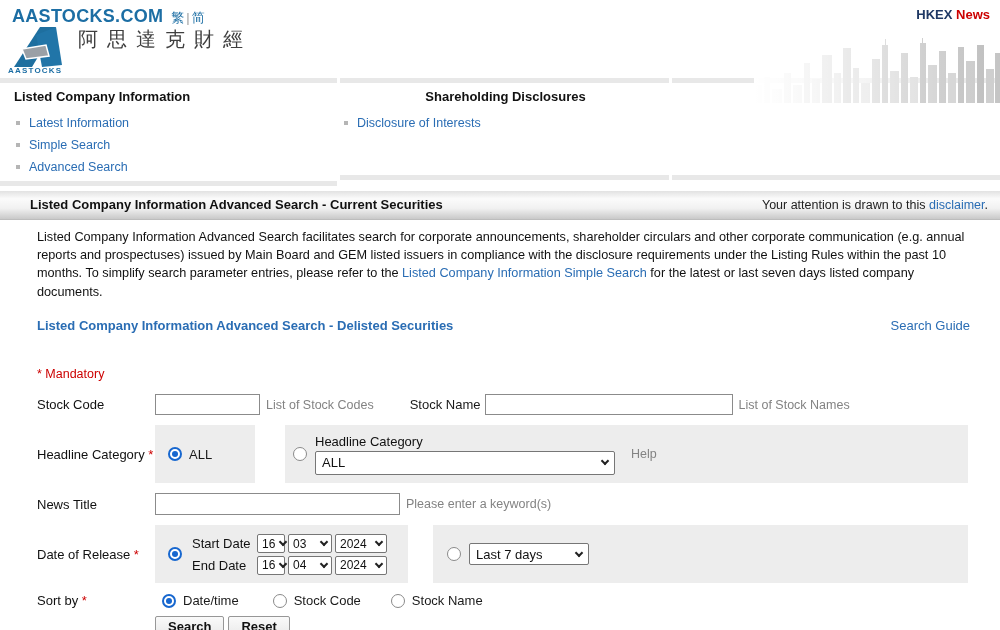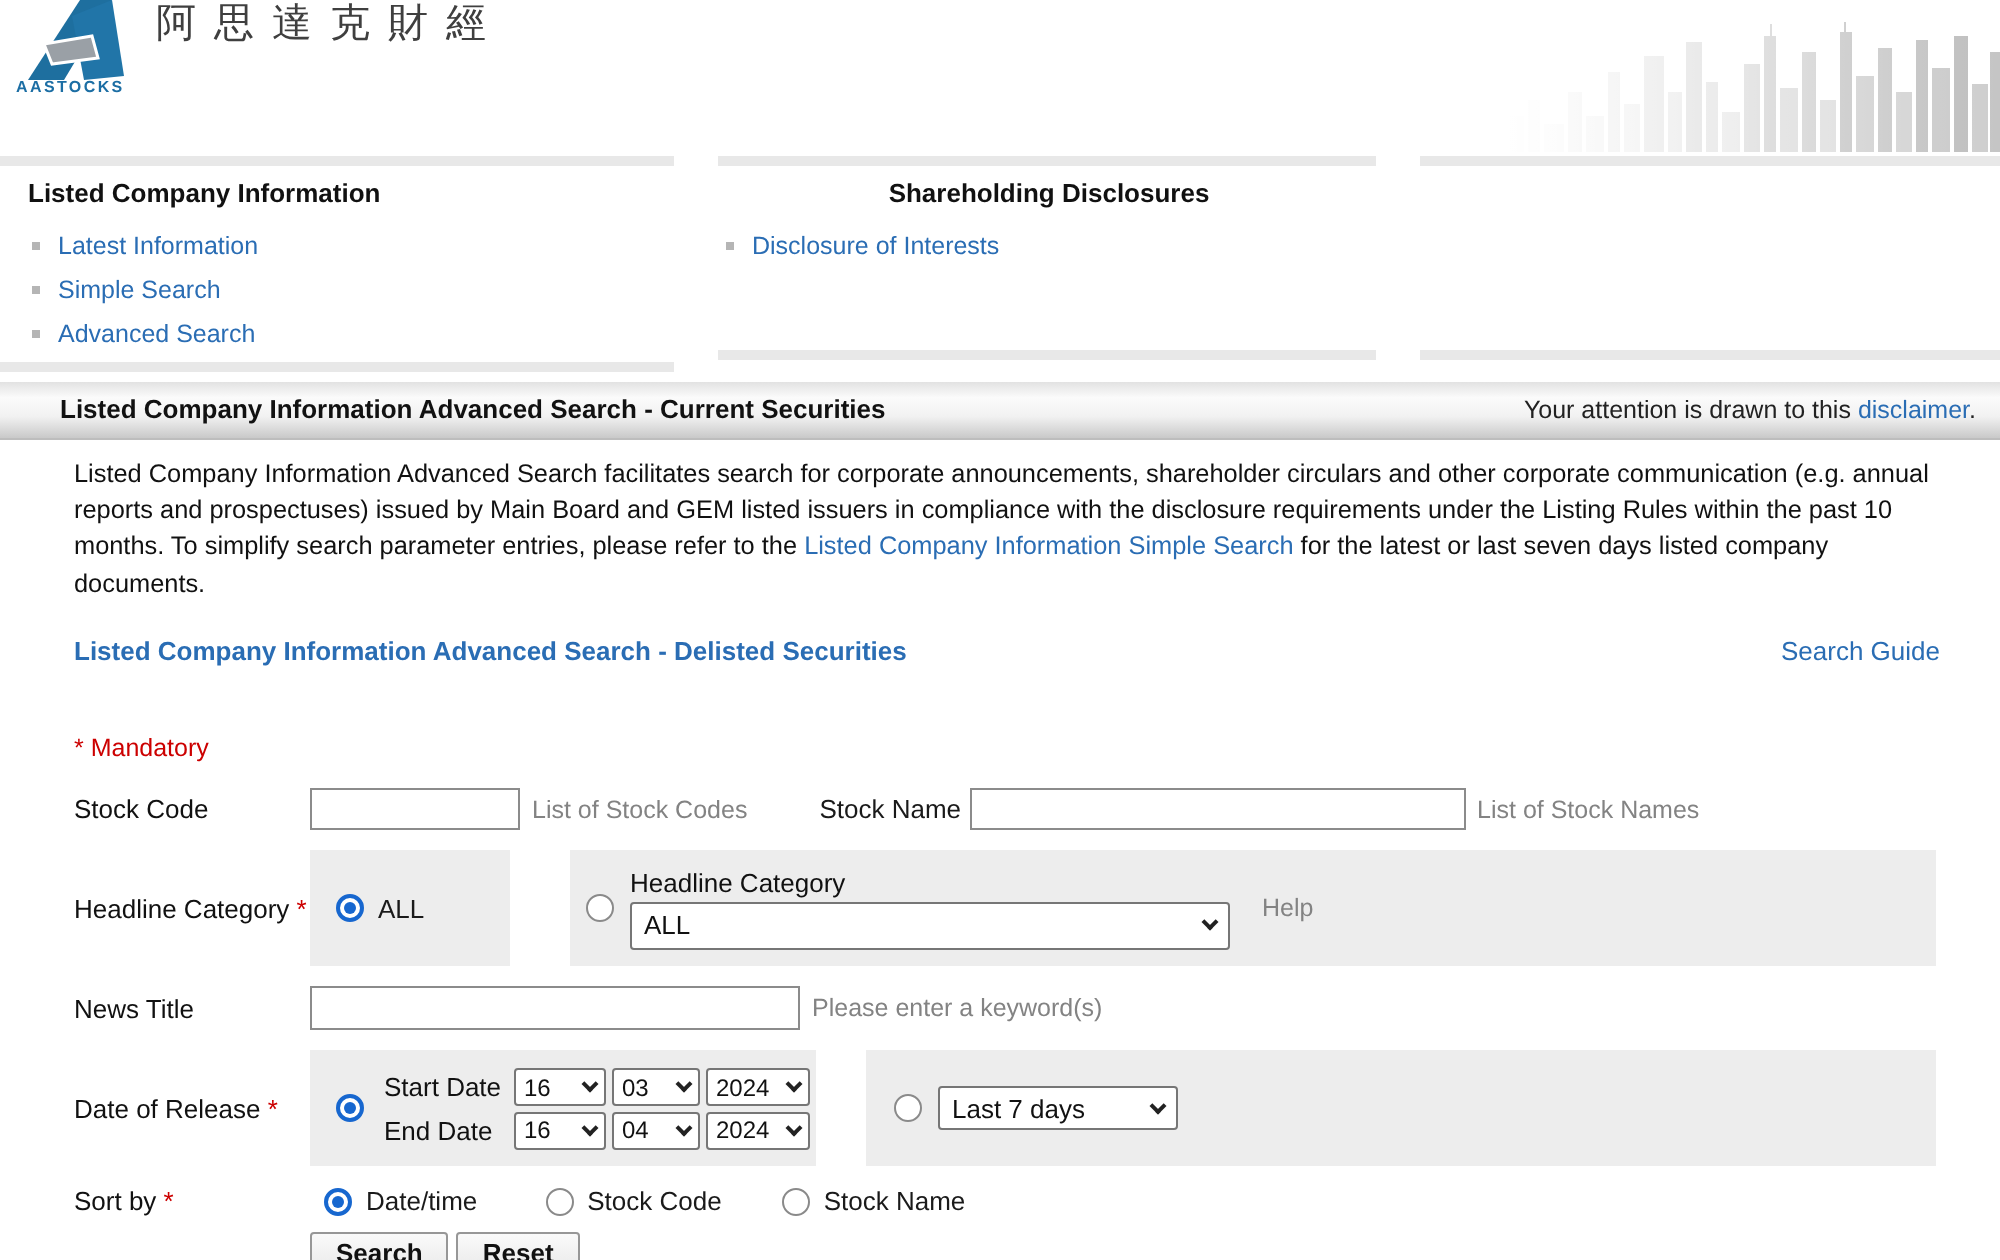"AASTOCKS.COM" div.topbar { html: none -> <div> <div> <span>AASTOCKS.COM</span> <span> <a>繁</a><span>|</span><a>简</a> </span> </div> <div> <span>HKEX</span> <span>News</span> </div> </div> }
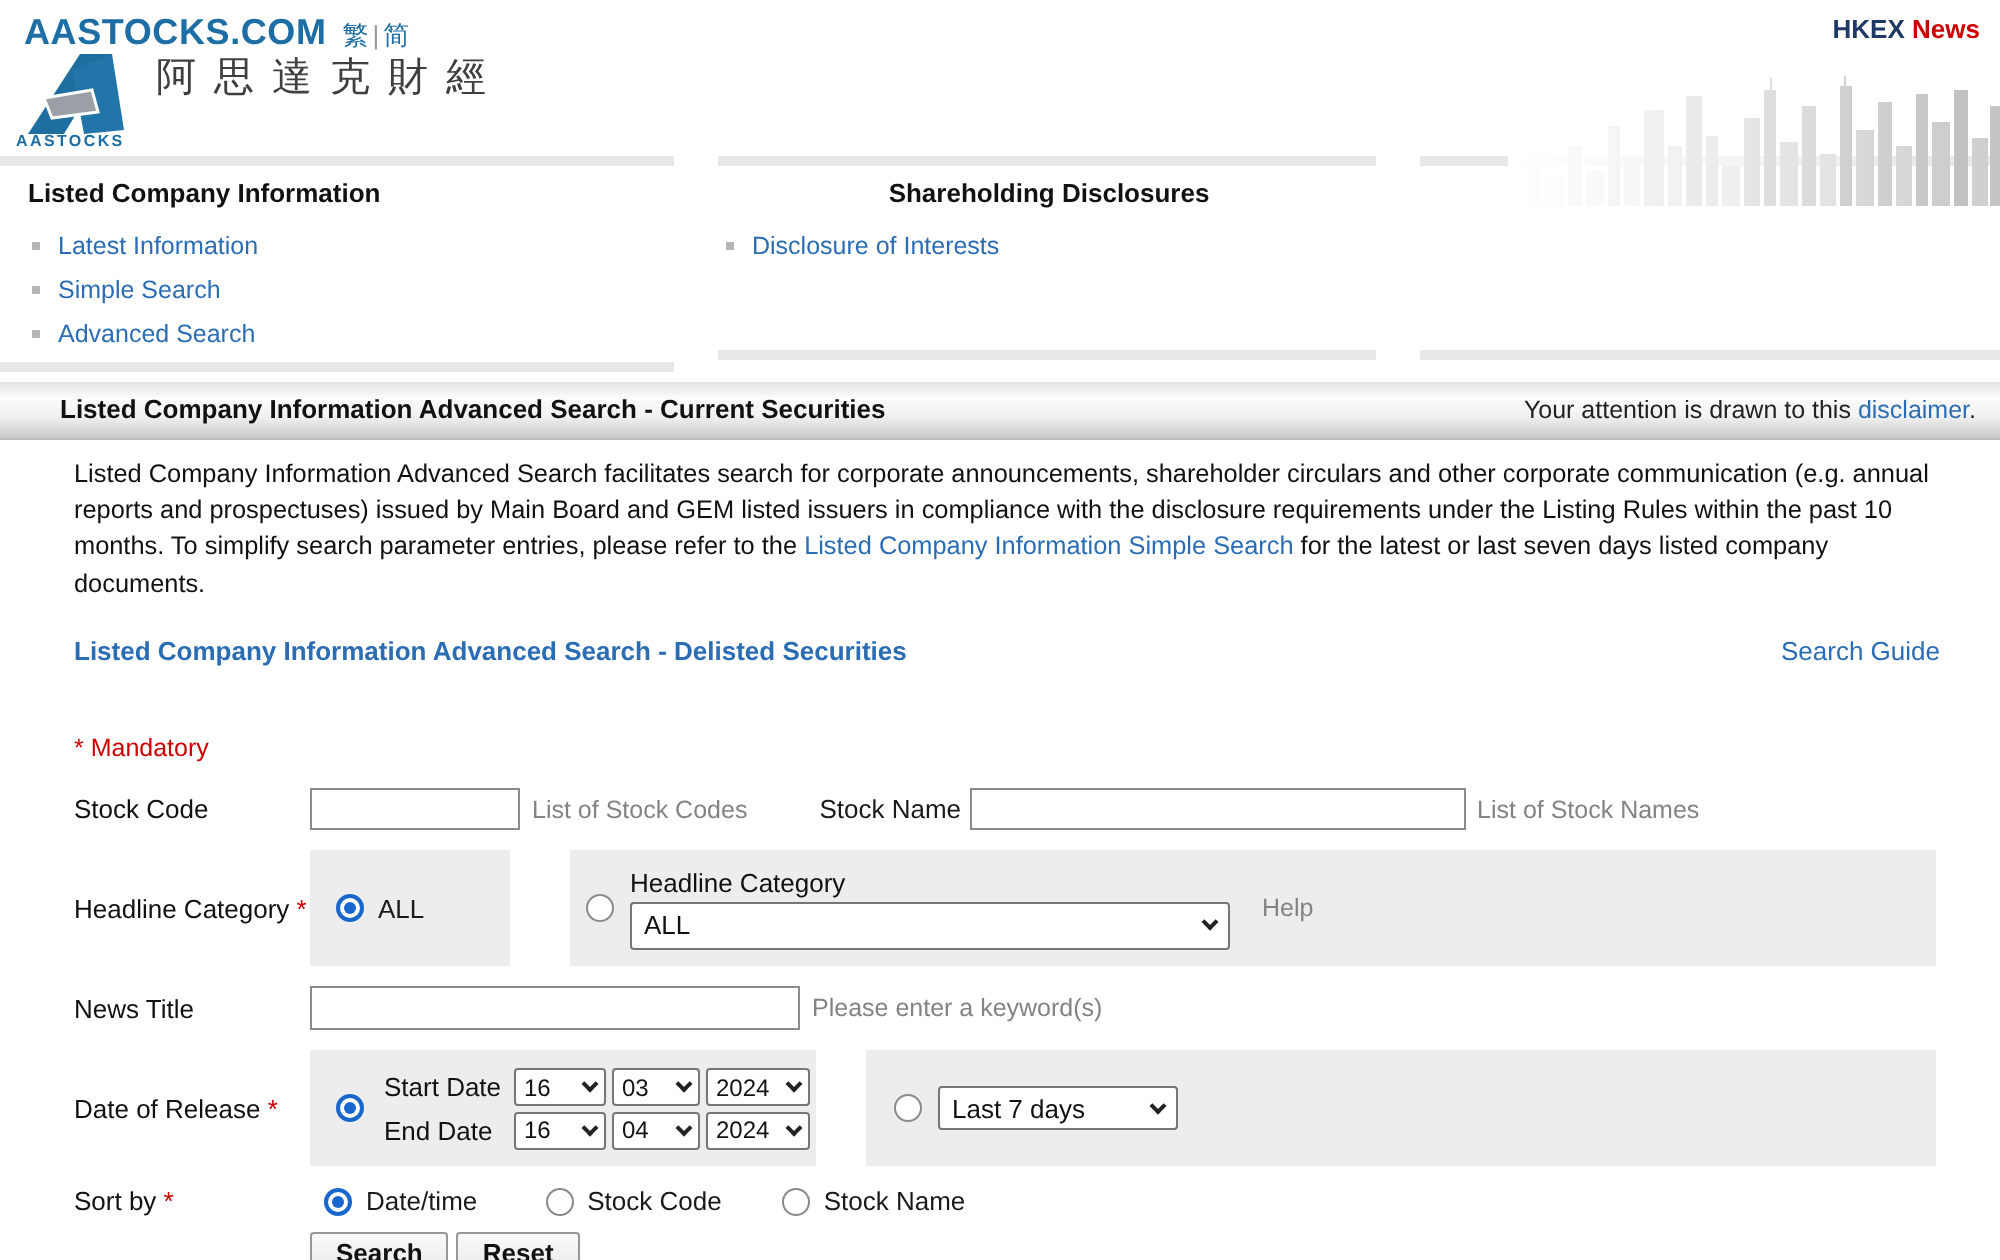"Listed Company Information" .nav { gap: 22px -> 3px }
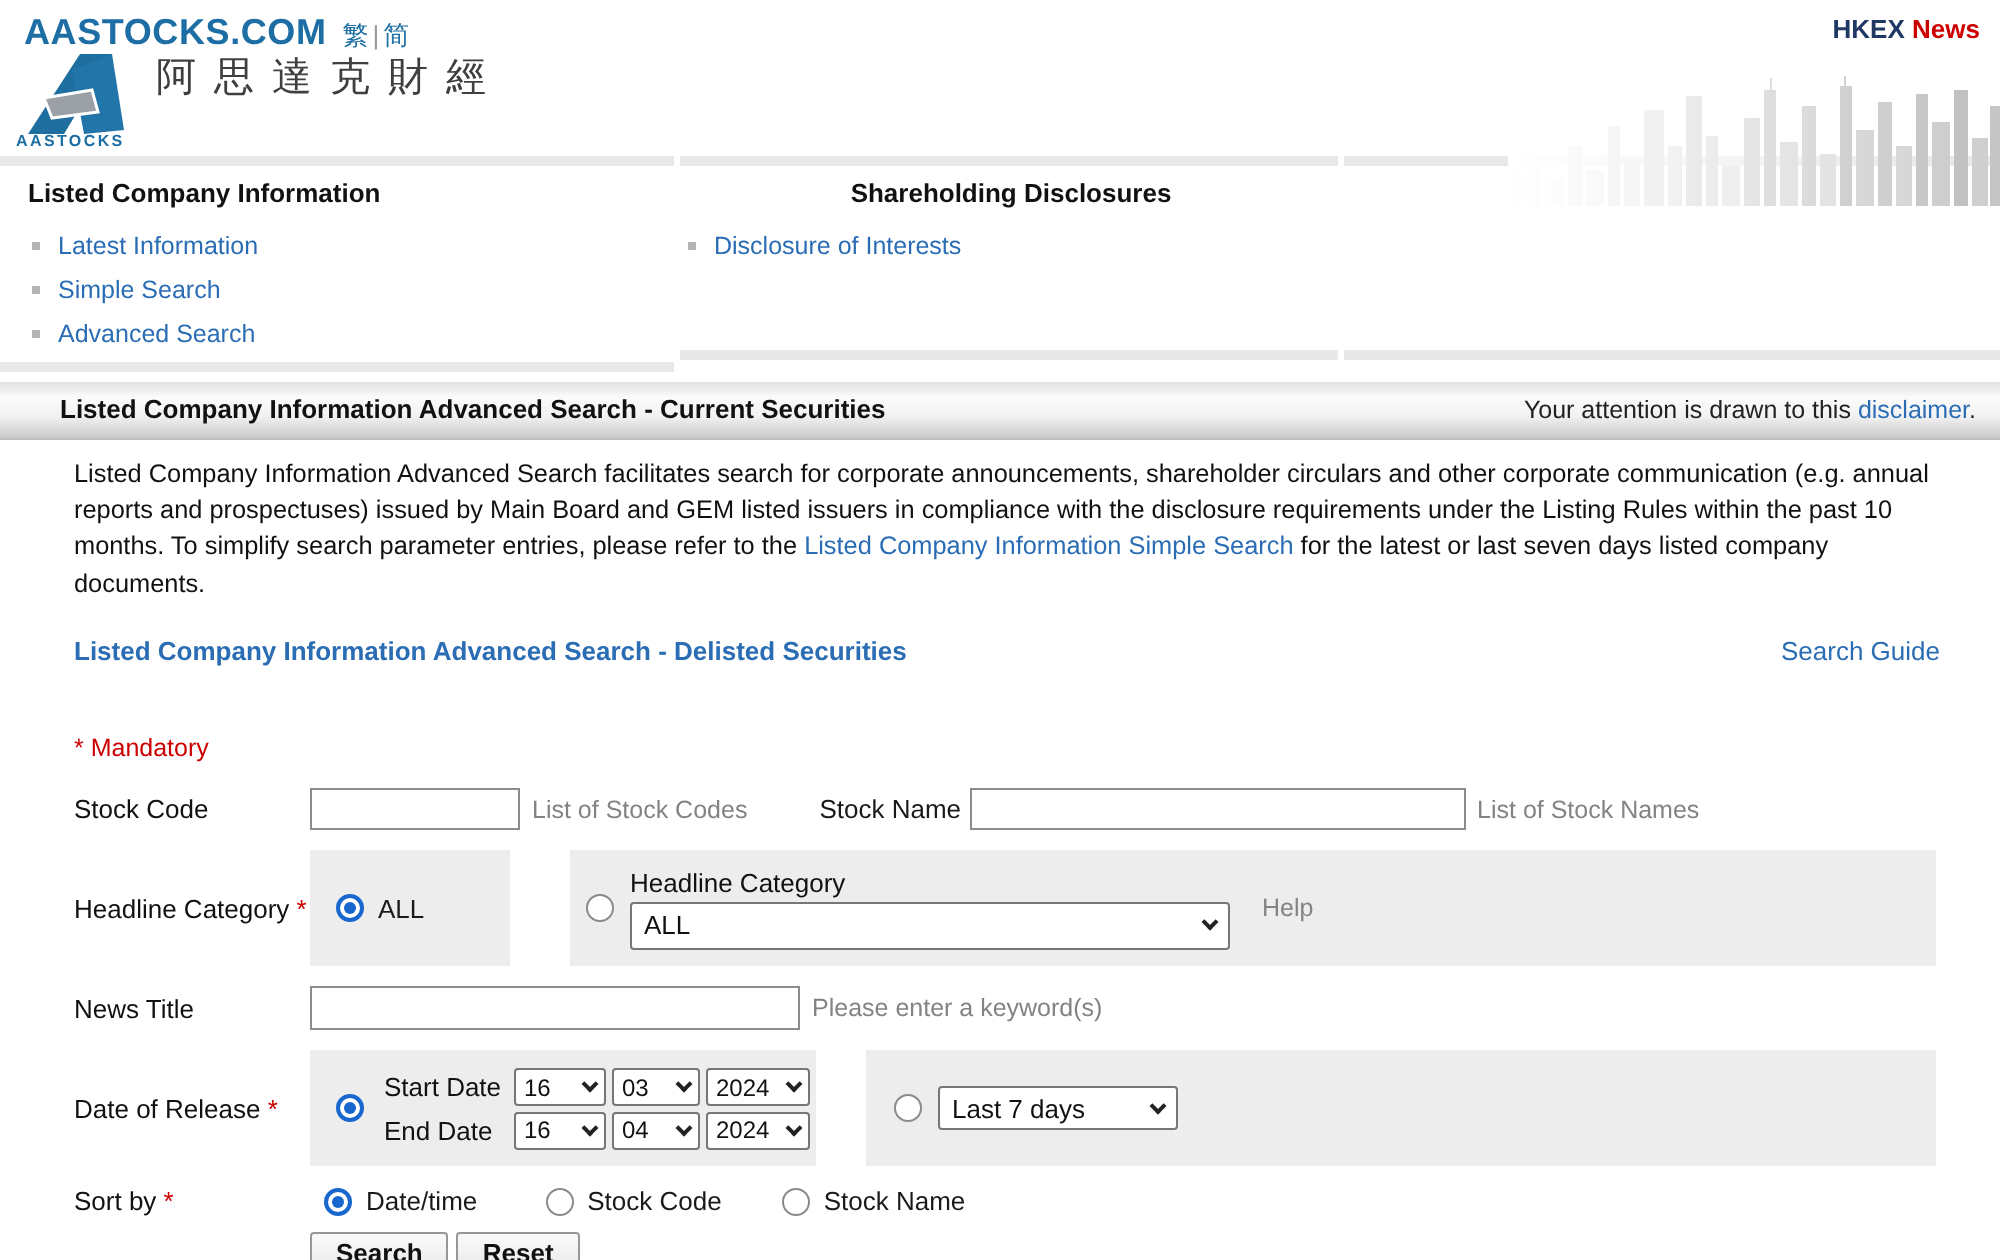"16" .w-day { width: 46px -> 28px }
